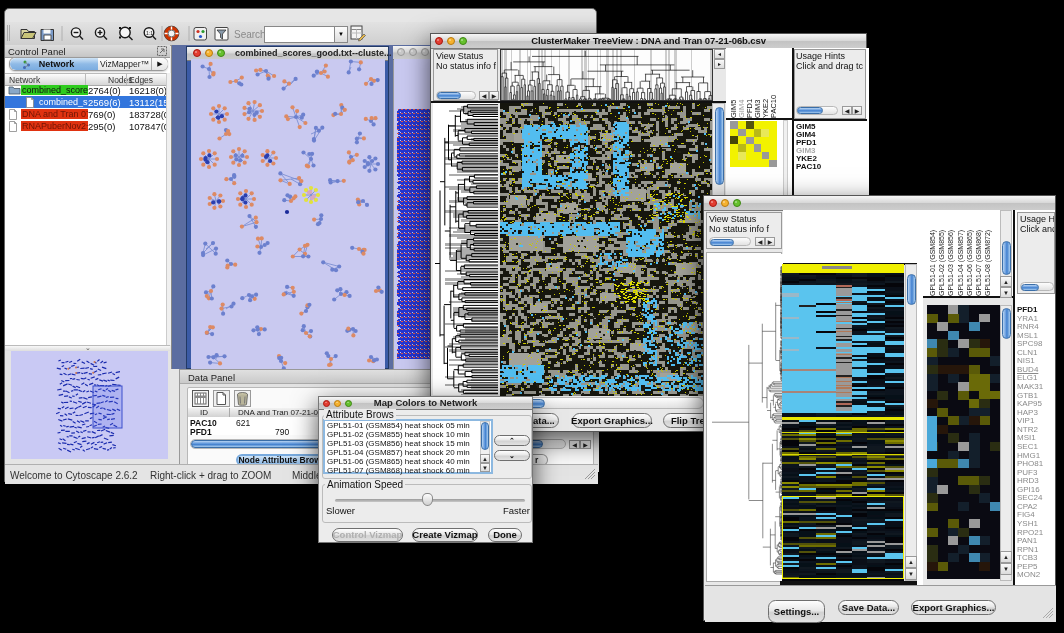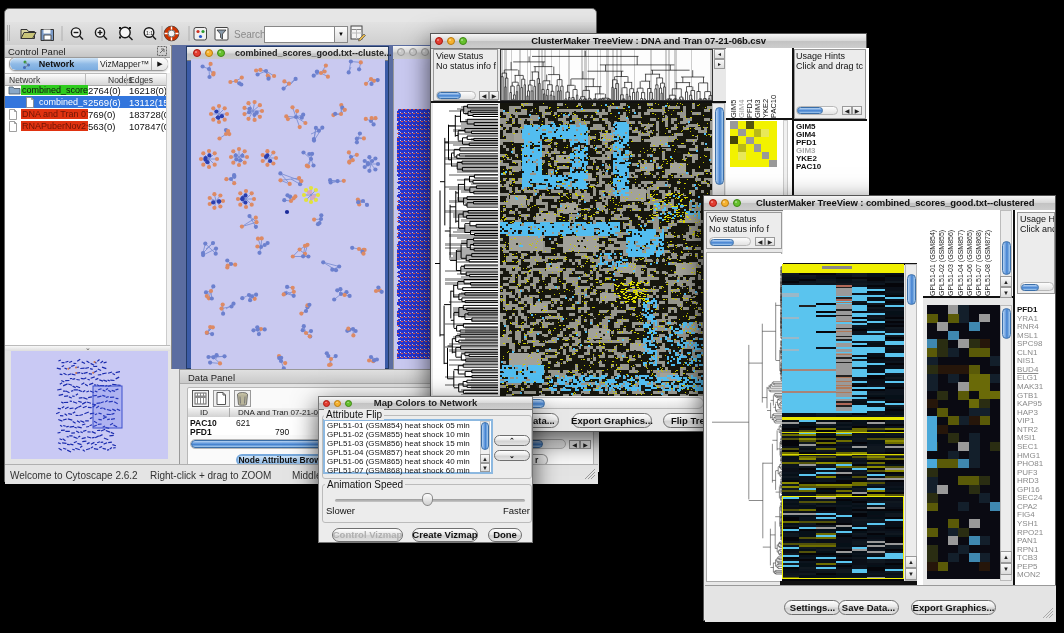"563(0)" div { text: 563 -> 295 }
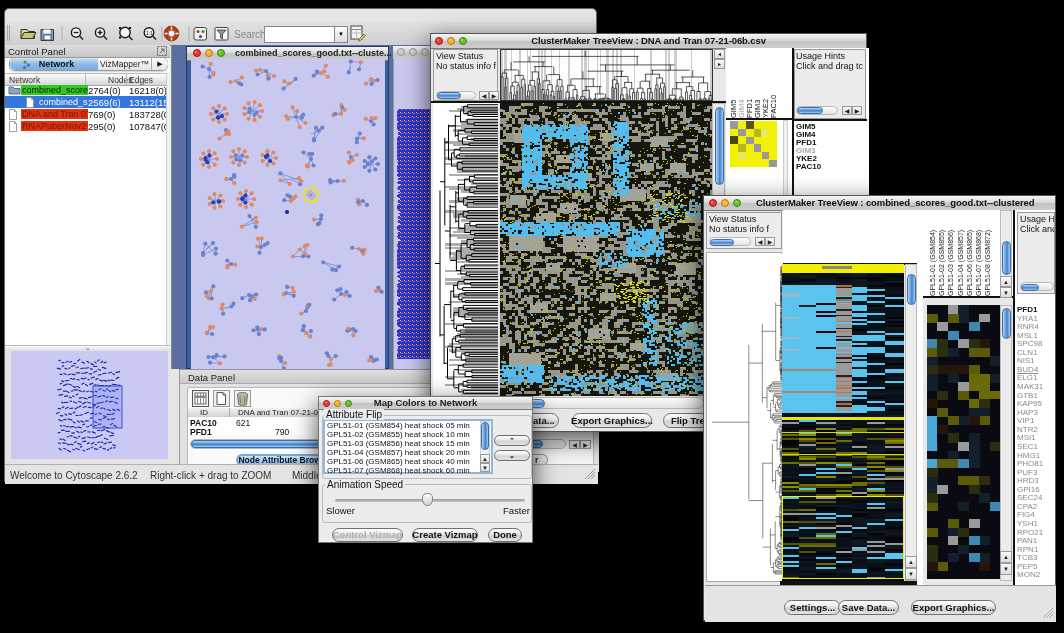"ClusterMaker TreeView :" div { html: <div>ClusterMaker TreeView : combined_scores_good.txt--clustered</div> -> none }
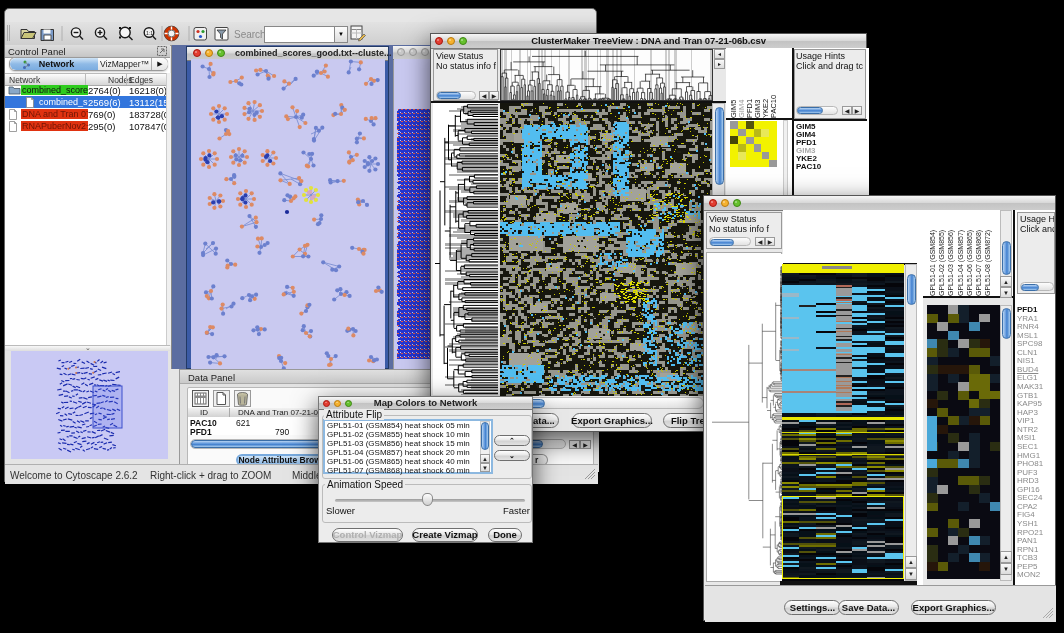"Attribute Flip" div { text: Flip -> Brows }
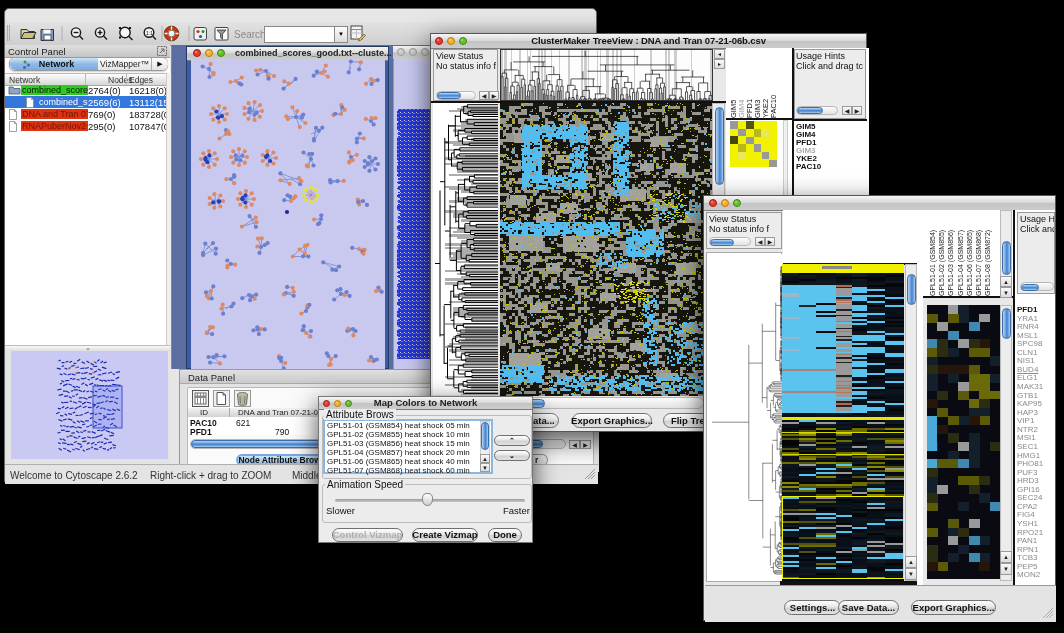"Settings..." div { height: 15px -> 23px; left: 80px -> 64px }
